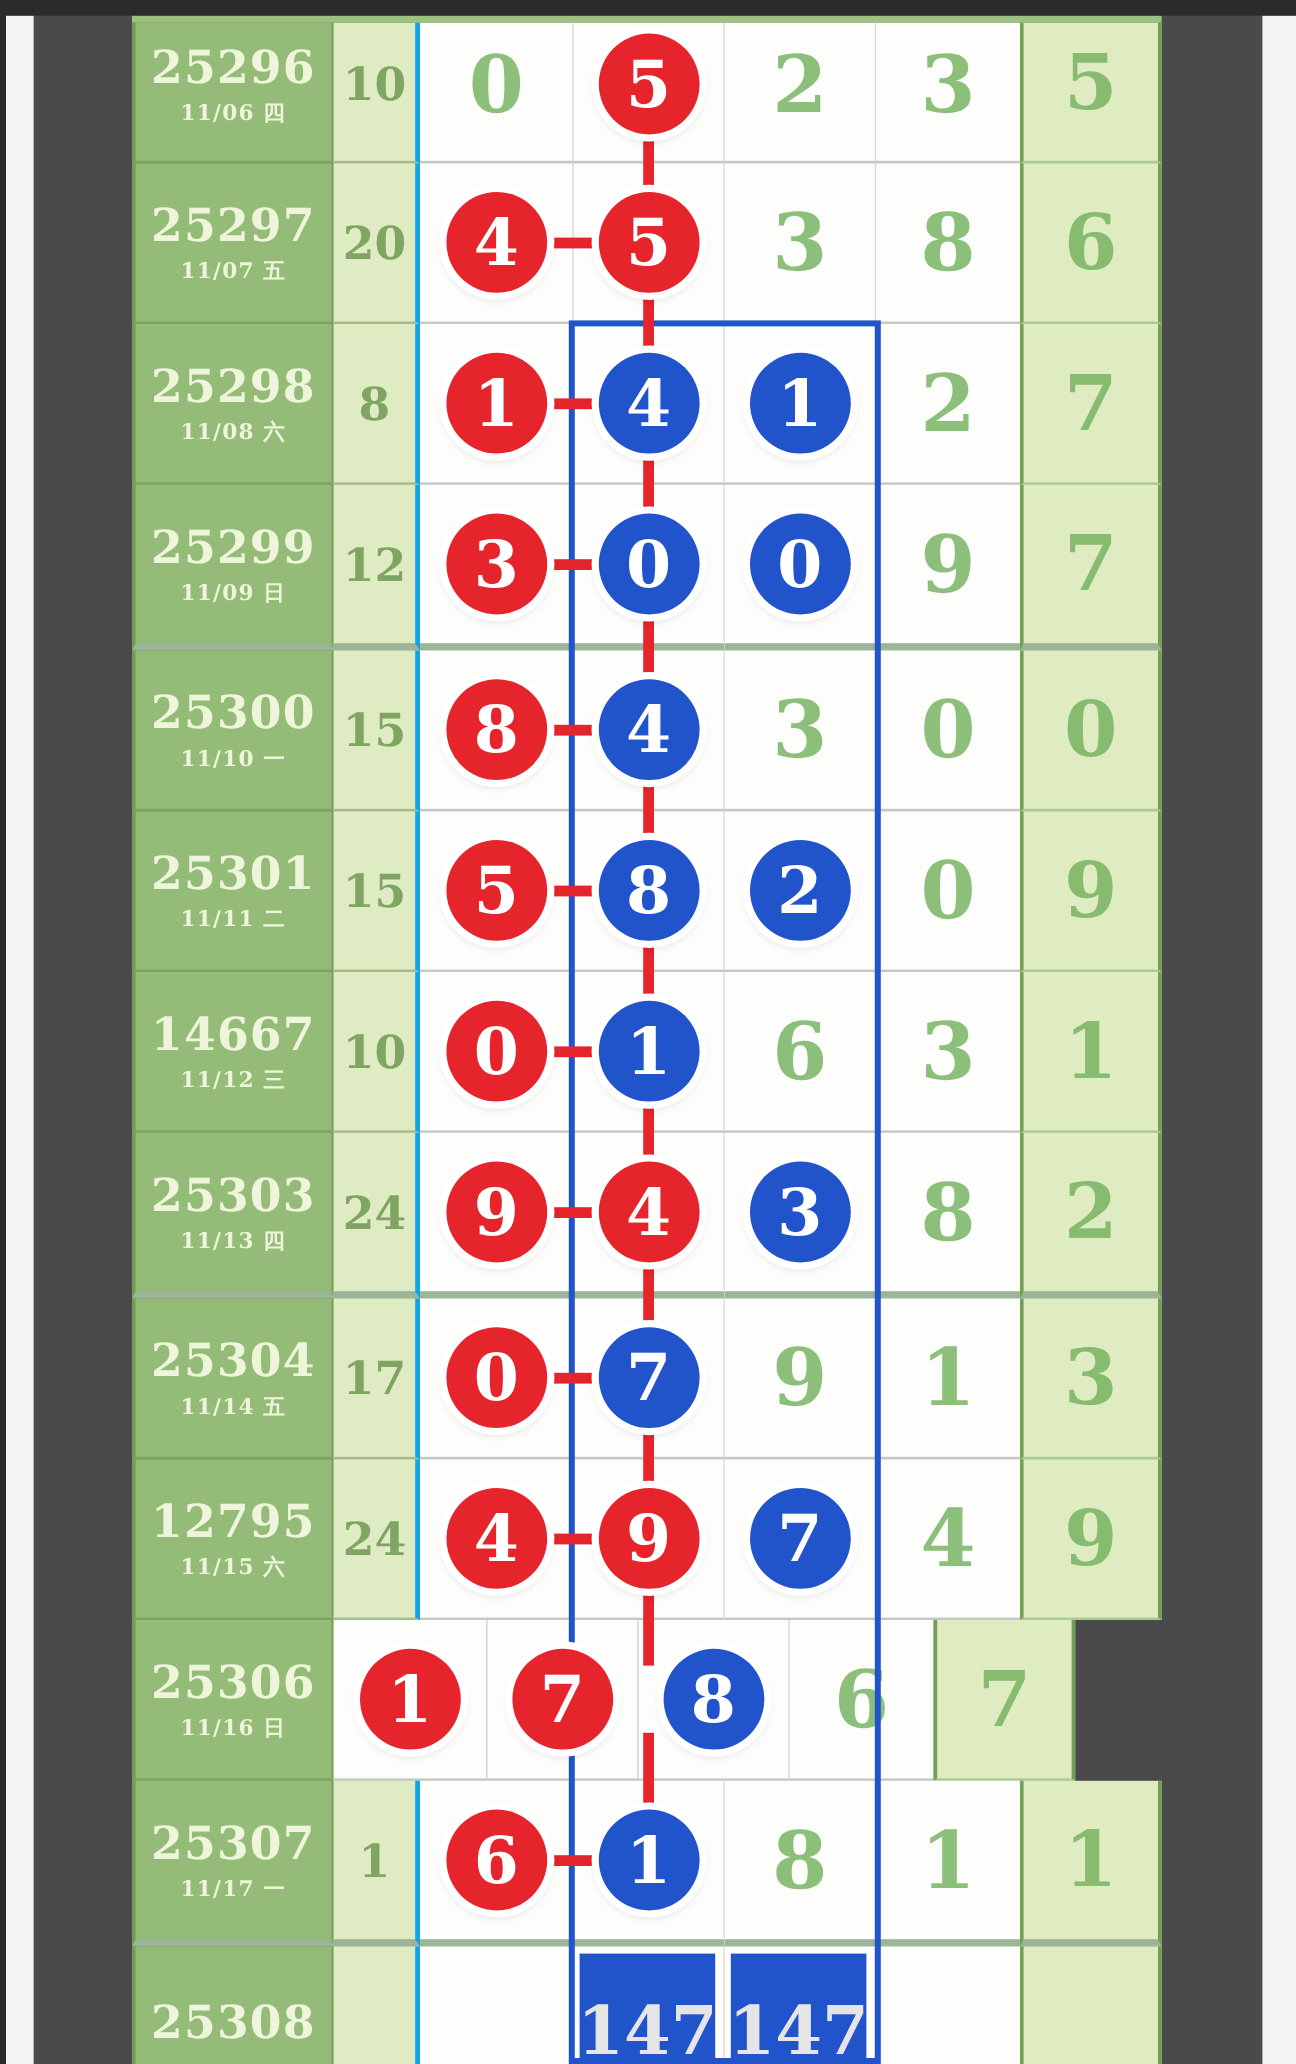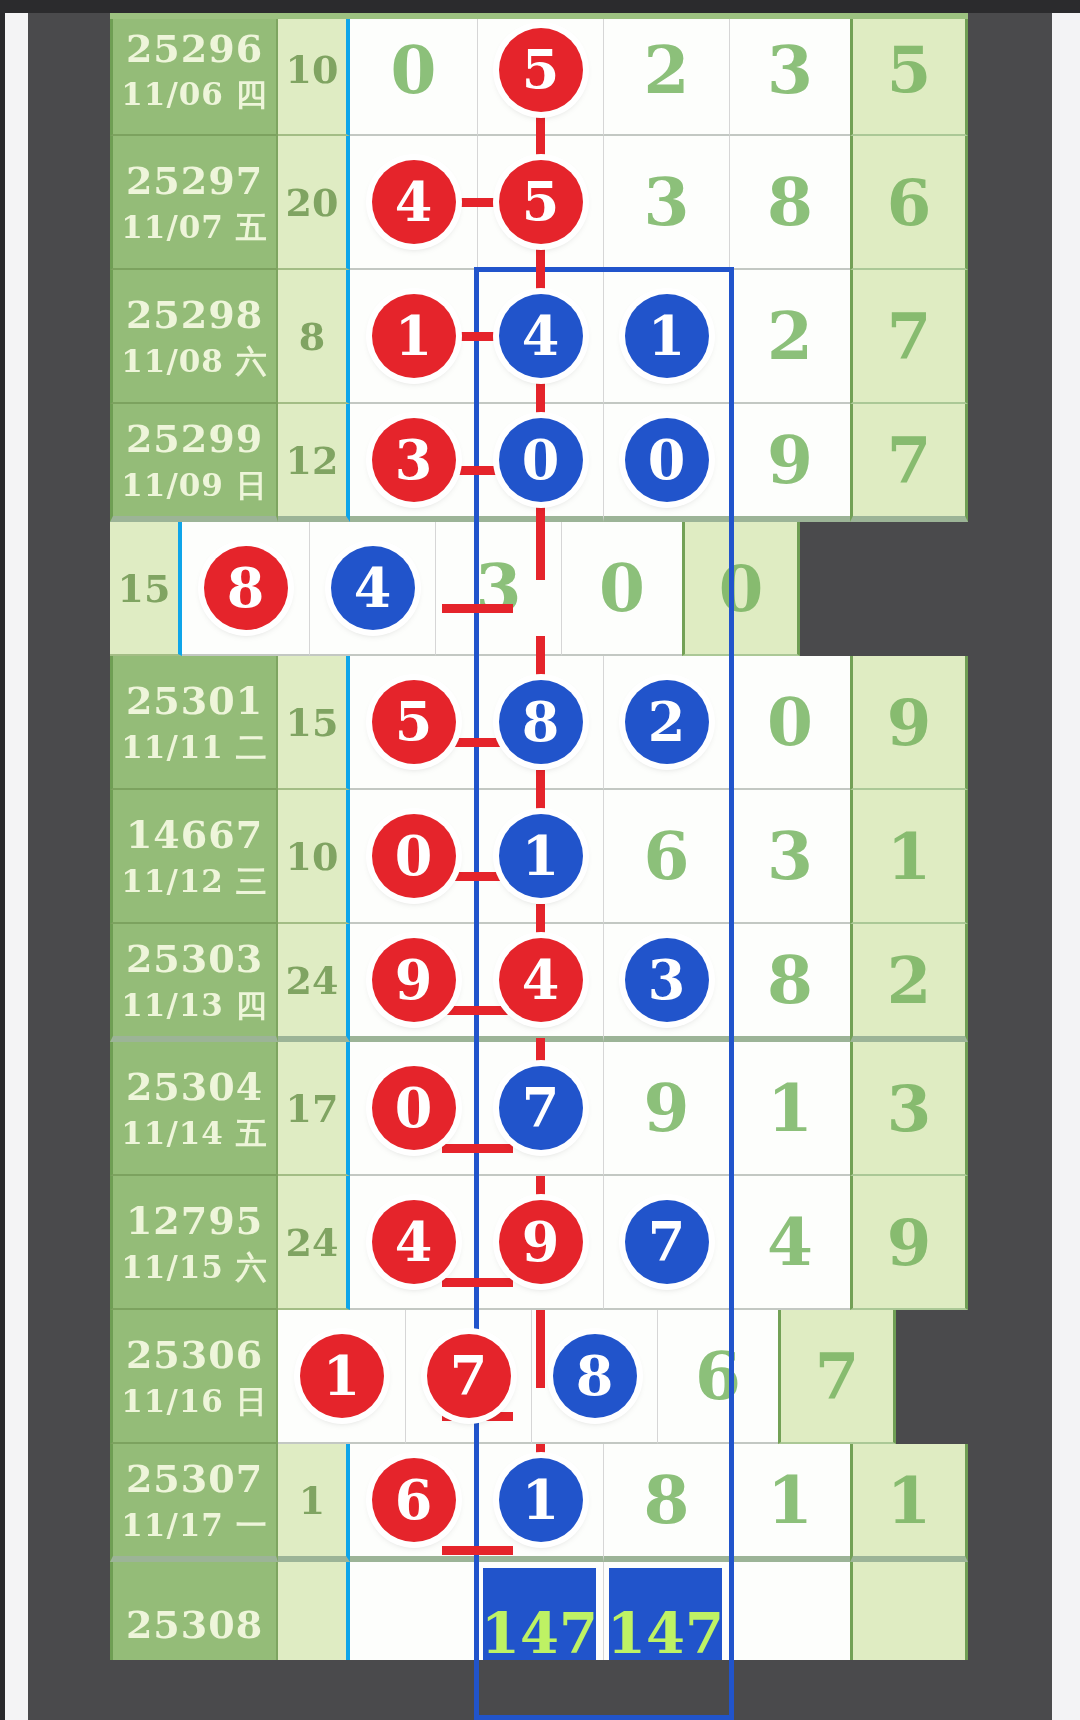"11/06 四" .pdate { font-size: 31px -> 18px }
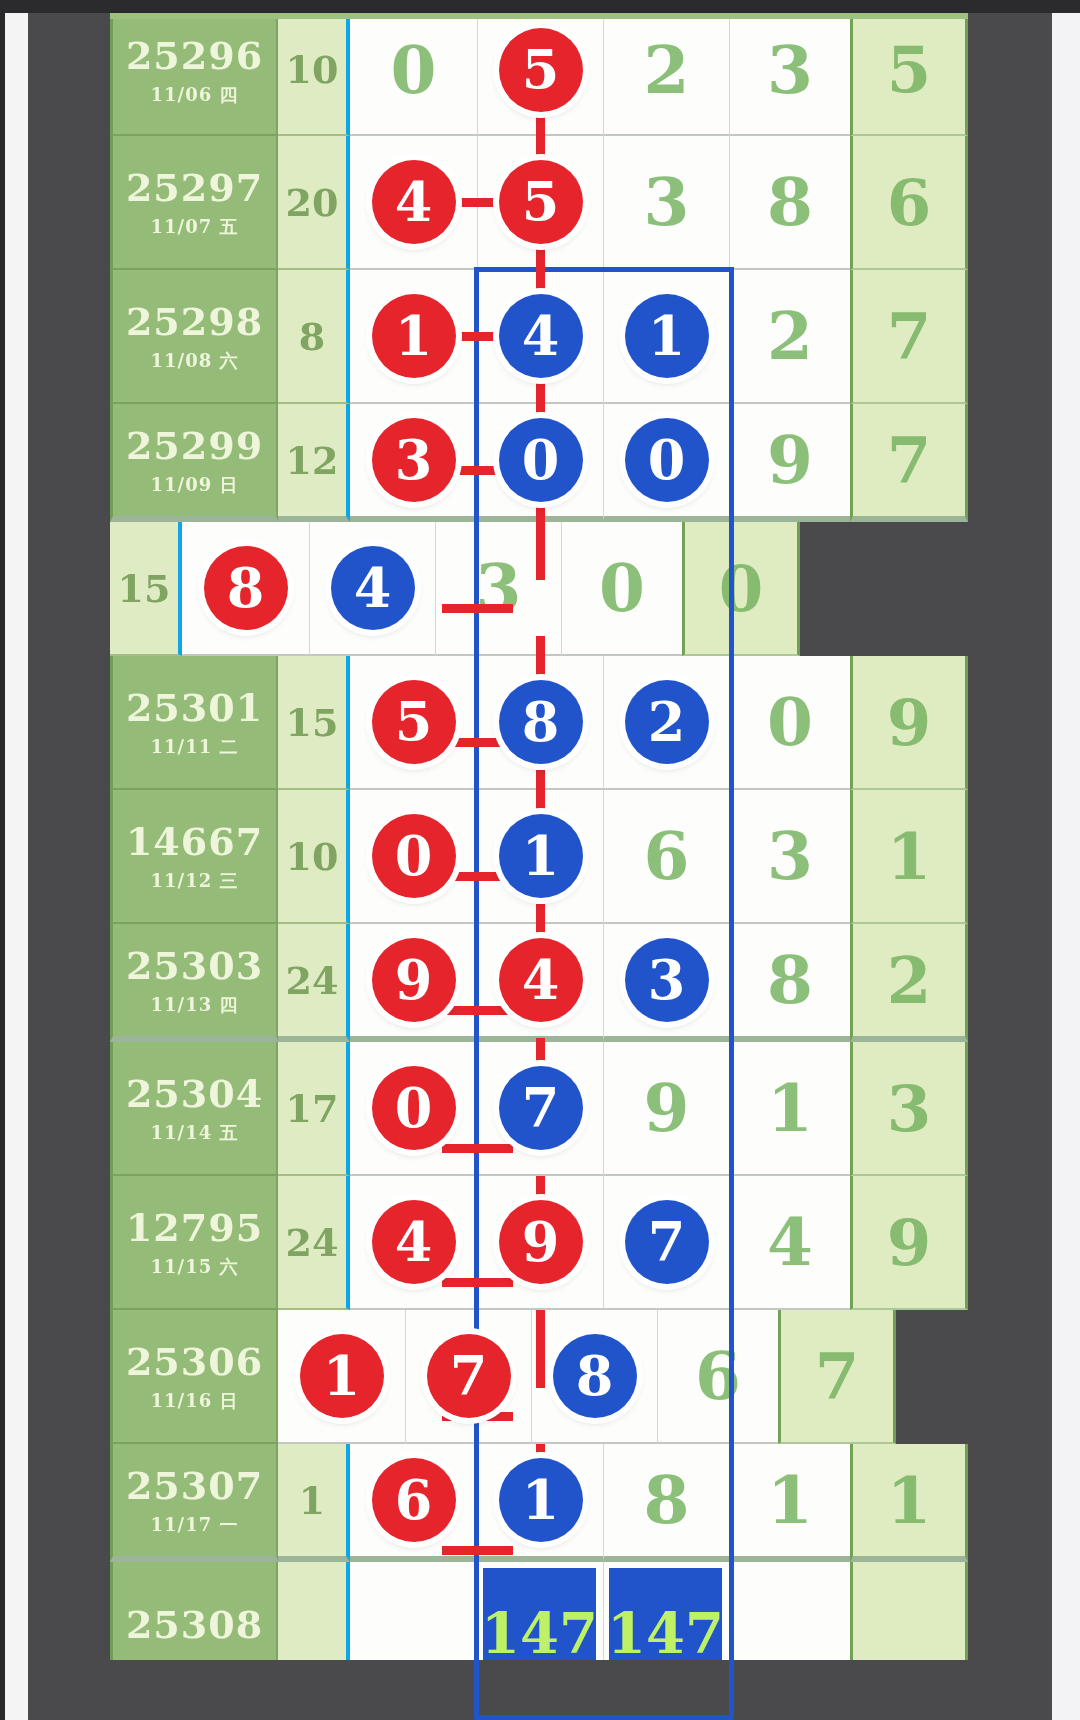"25299" .row.ge { height: 118px -> 138px }
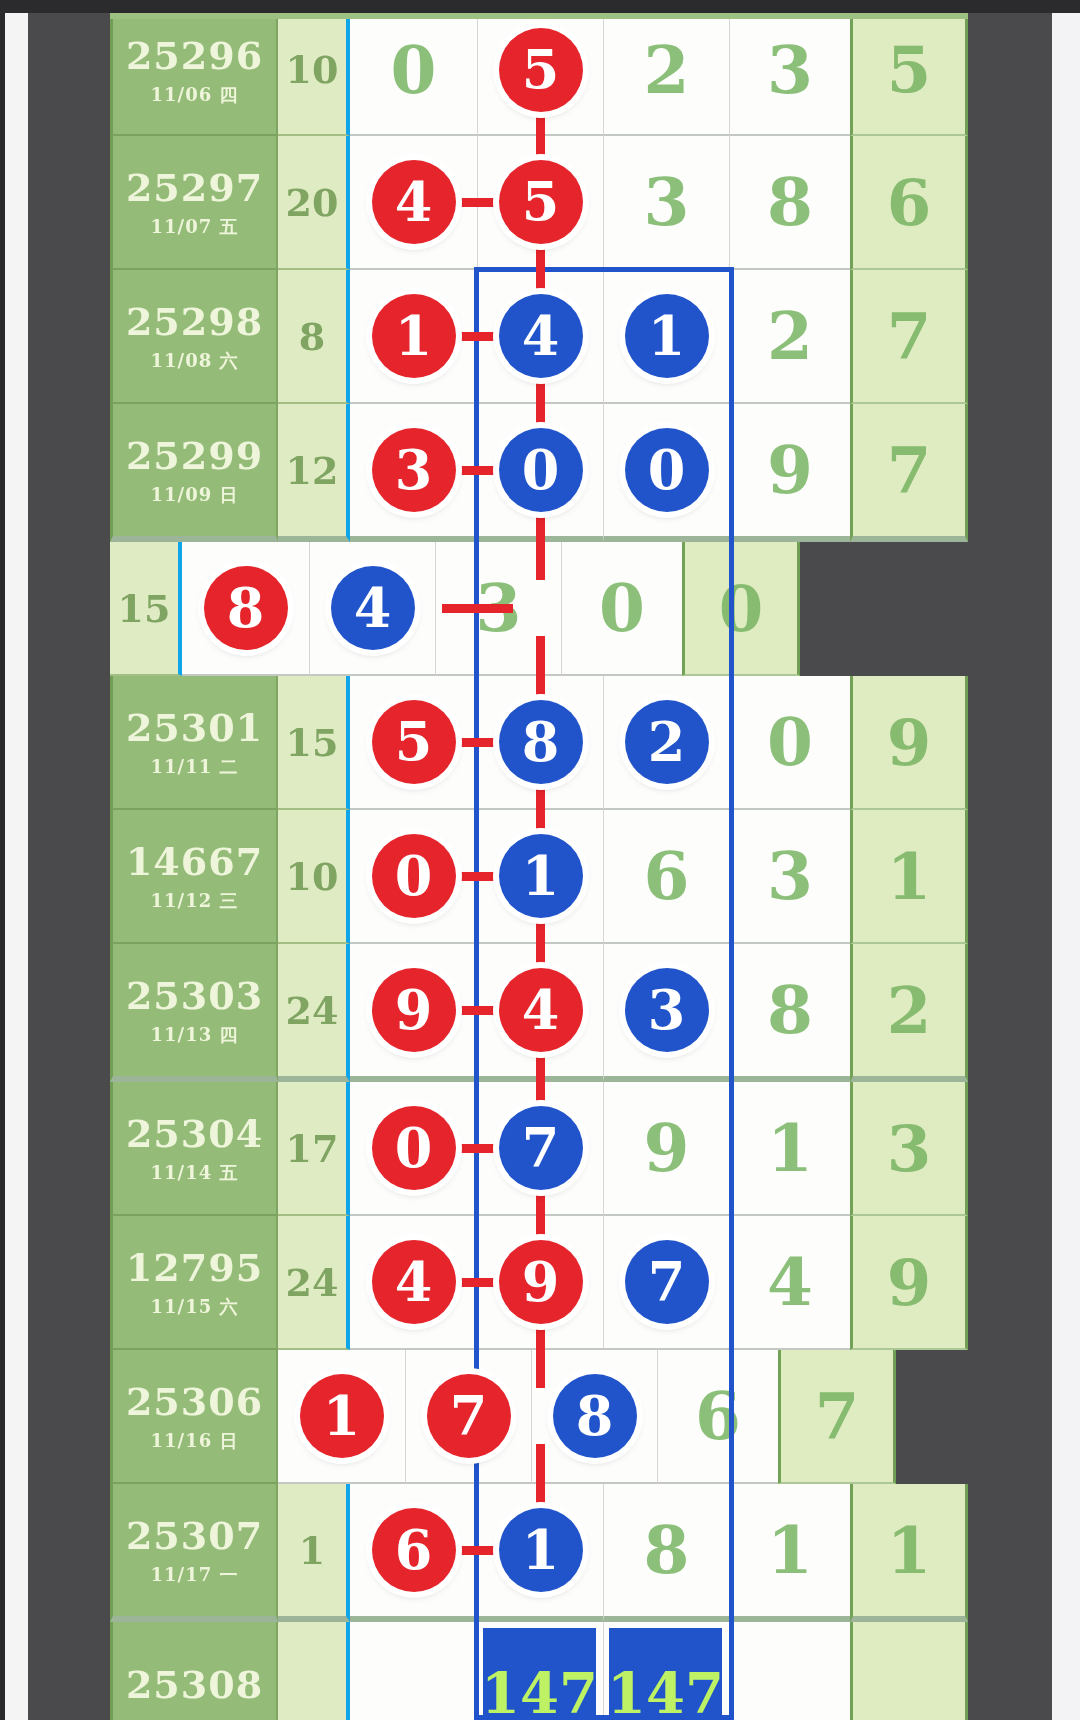"25300" div.cell { html: none -> <div> <div> <div>25300</div> <div>11/10 一</div> </div> </div> }
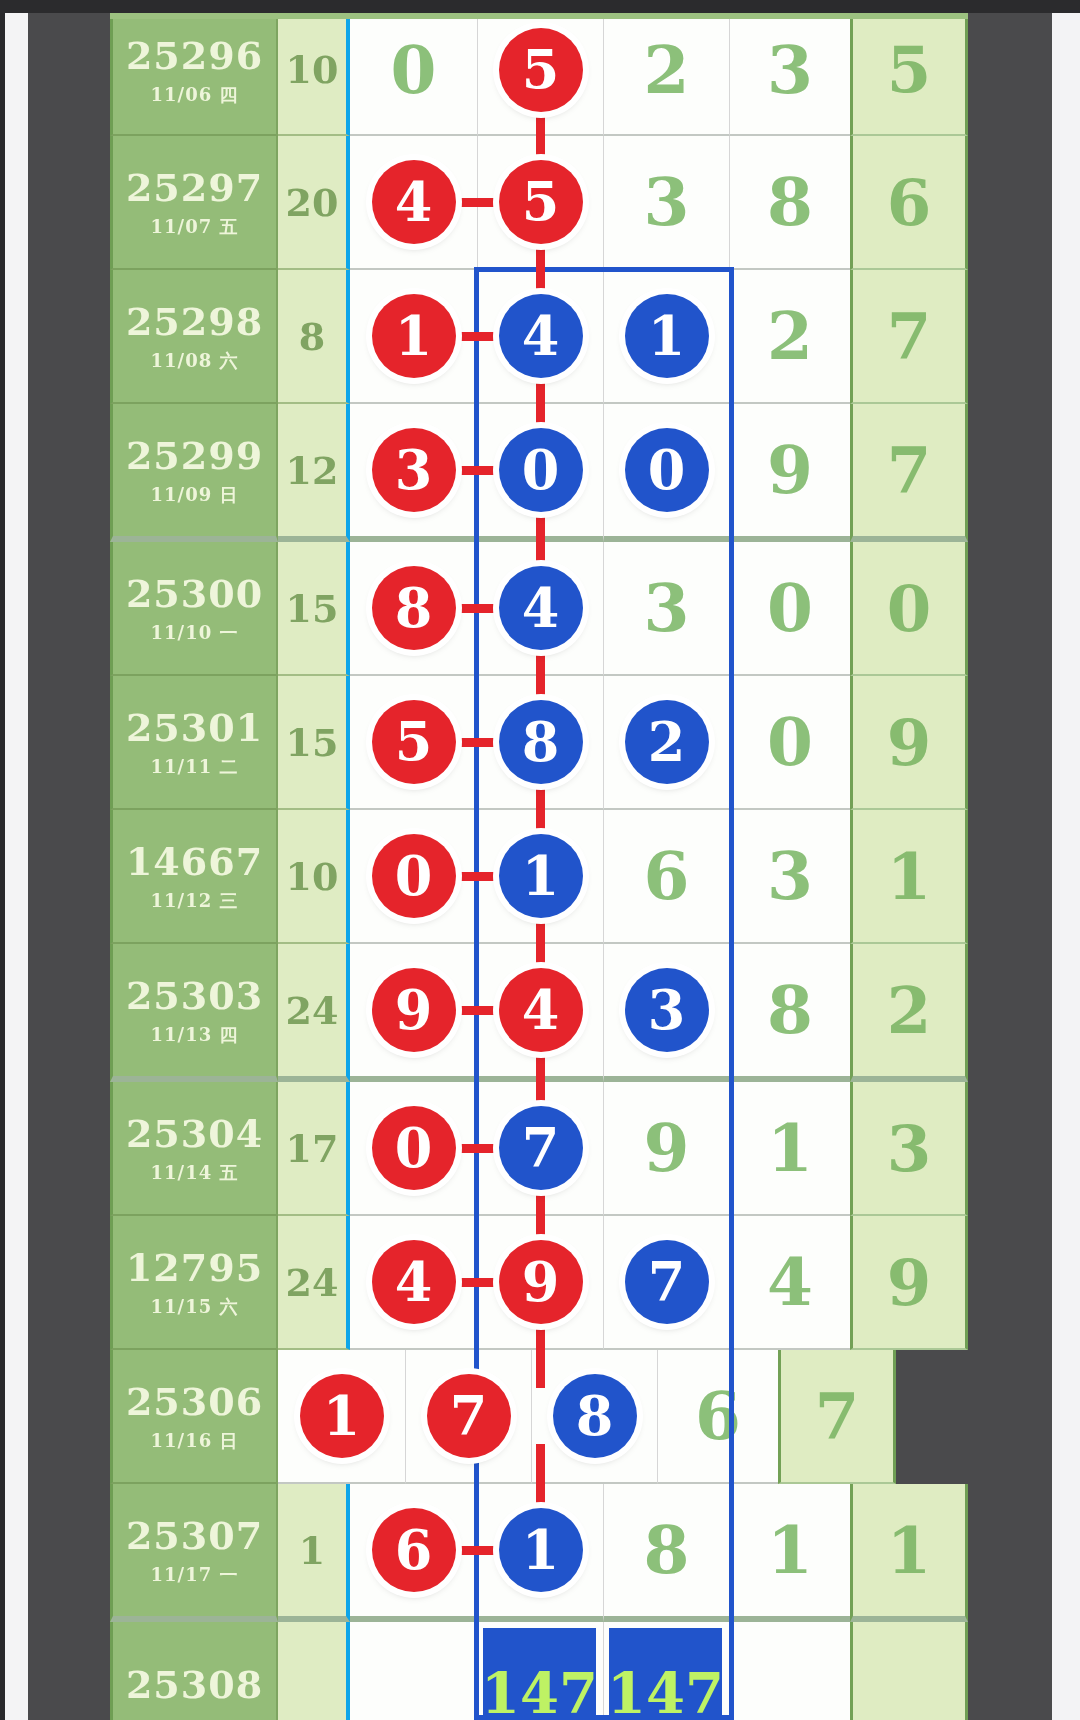"147" .fillcell .fill { color: #bef264 -> #e5e5e5 }
